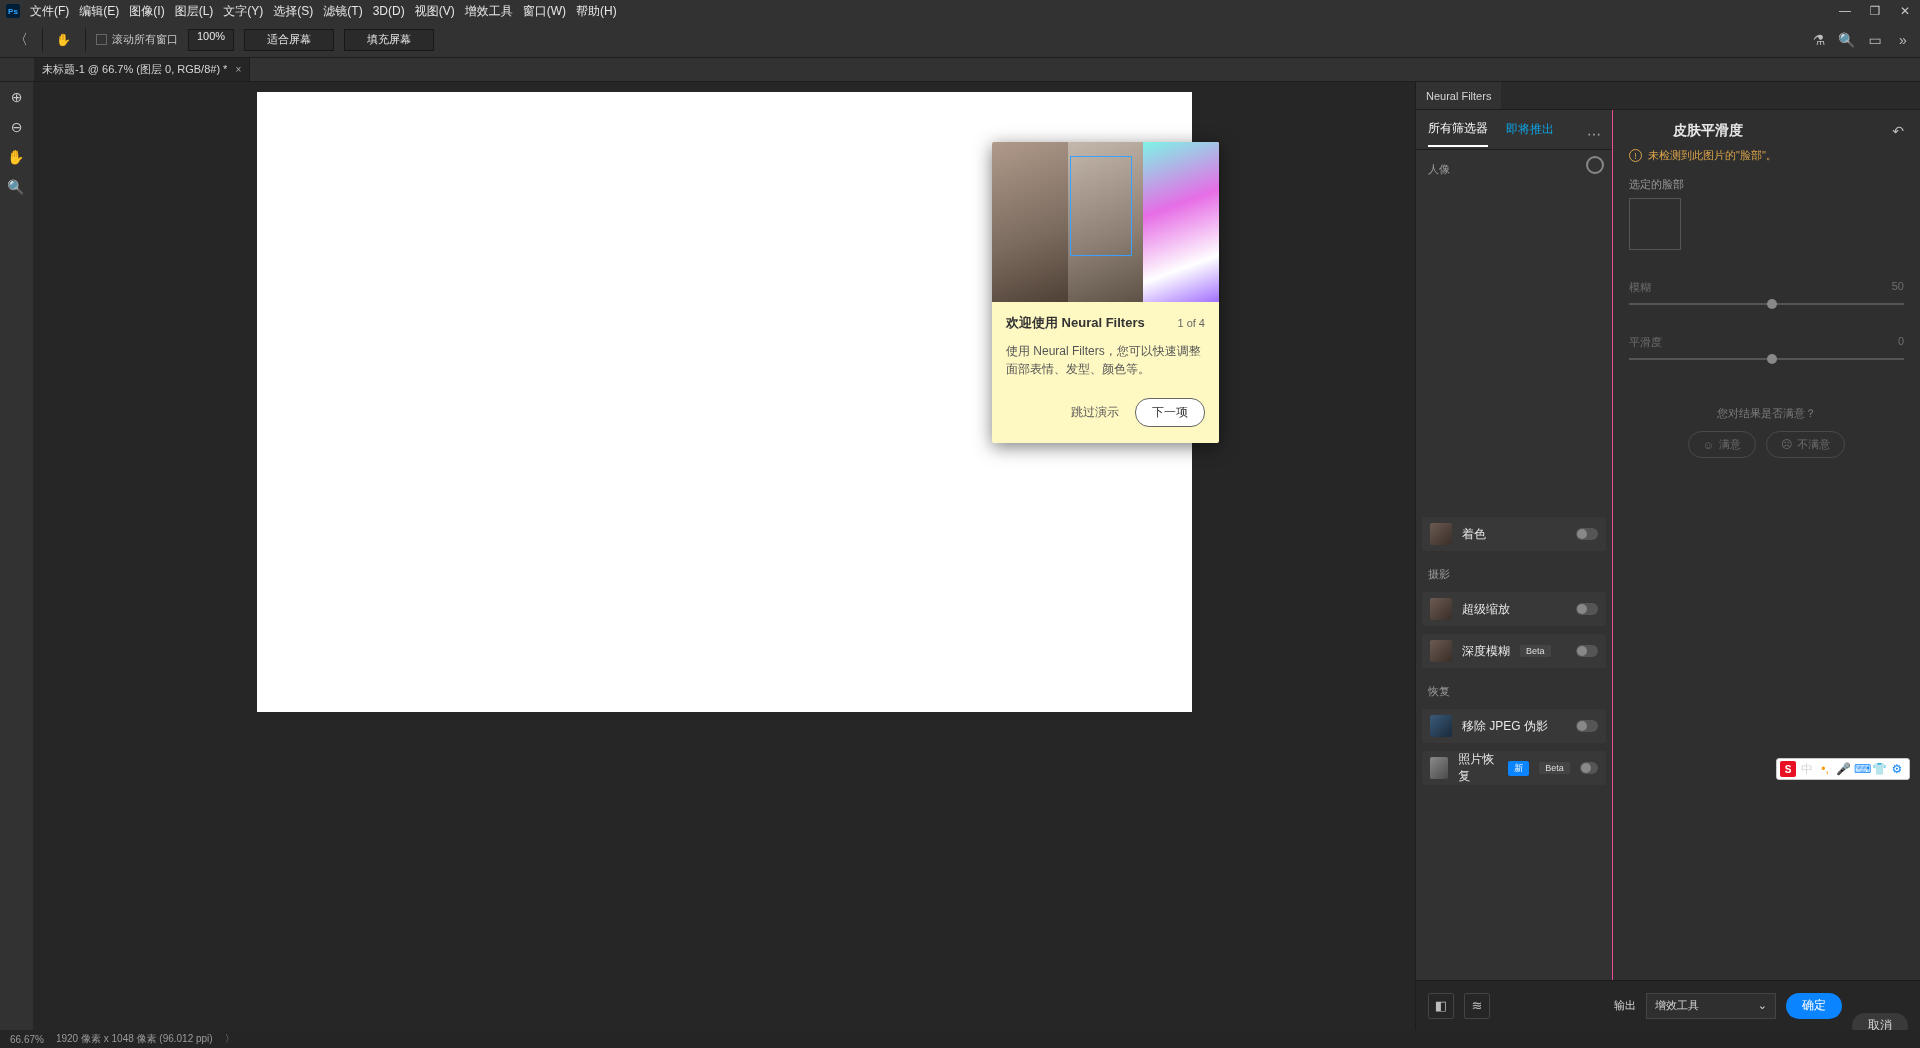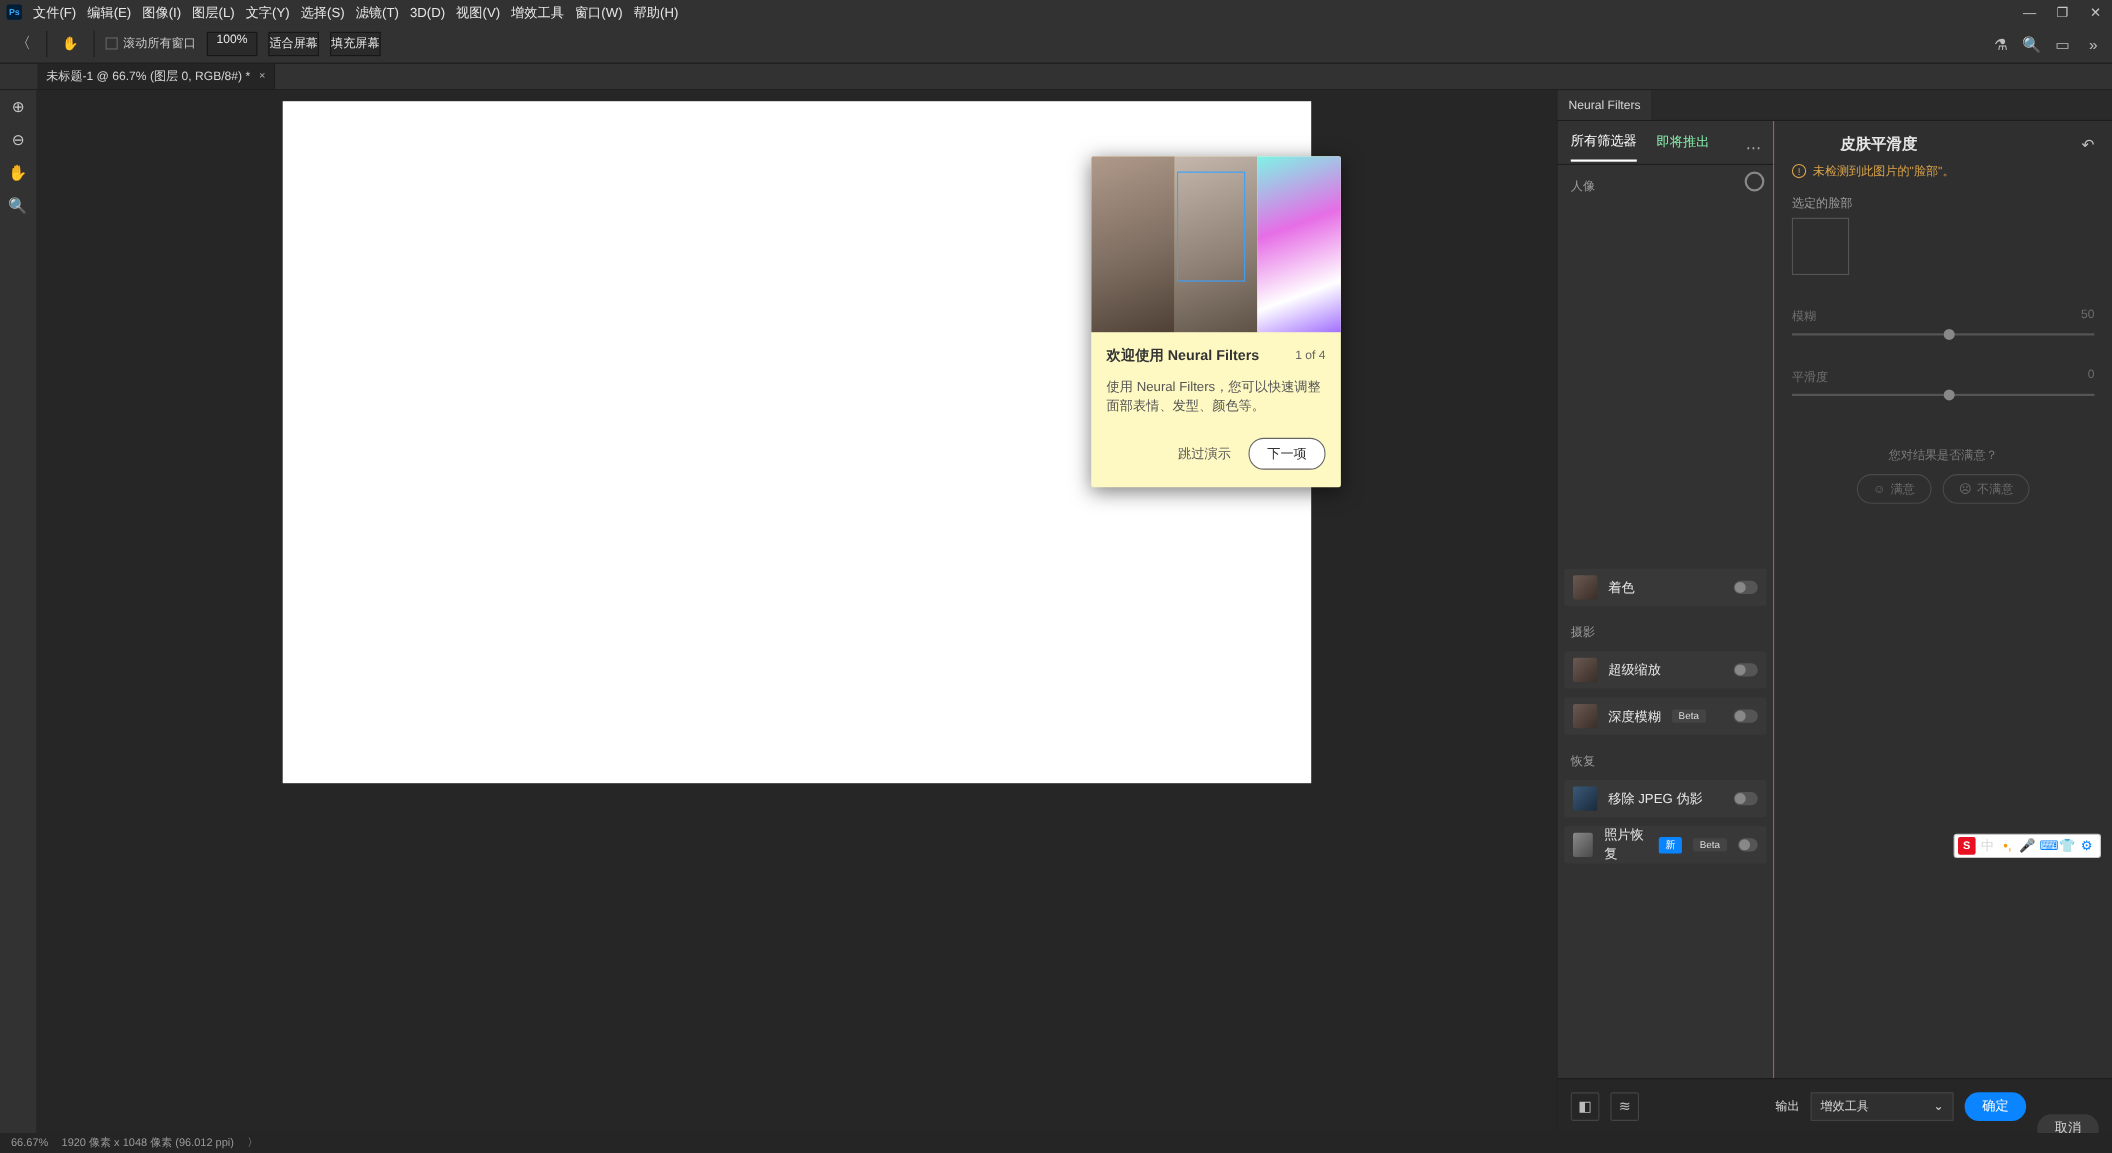"适合屏幕" .optionsbar .pill { padding: 0 0 -> 0 22px }
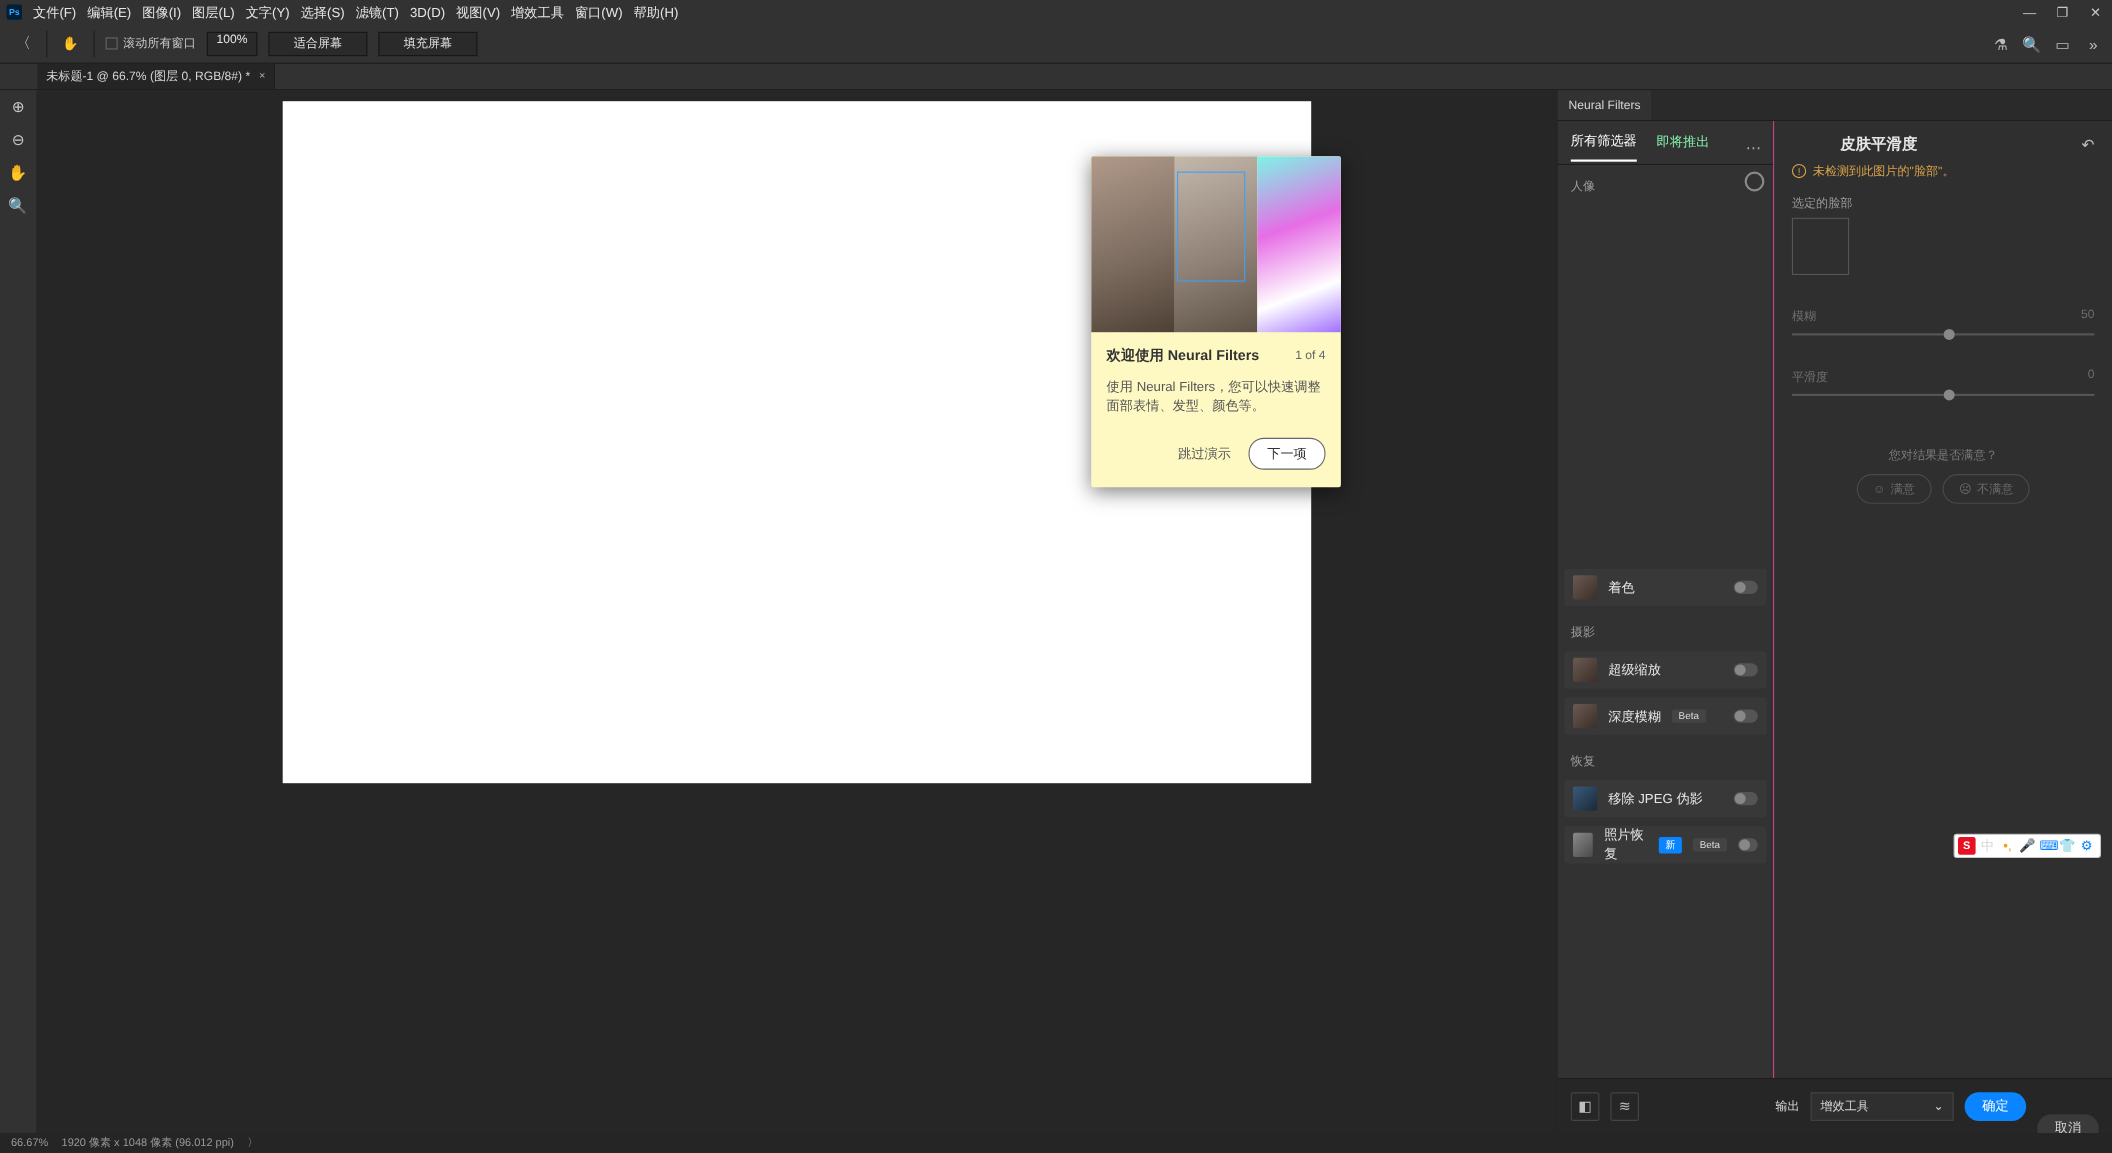"即将推出" .filter-tabs .ftab { color: #86efac -> #0ea5e9 }
